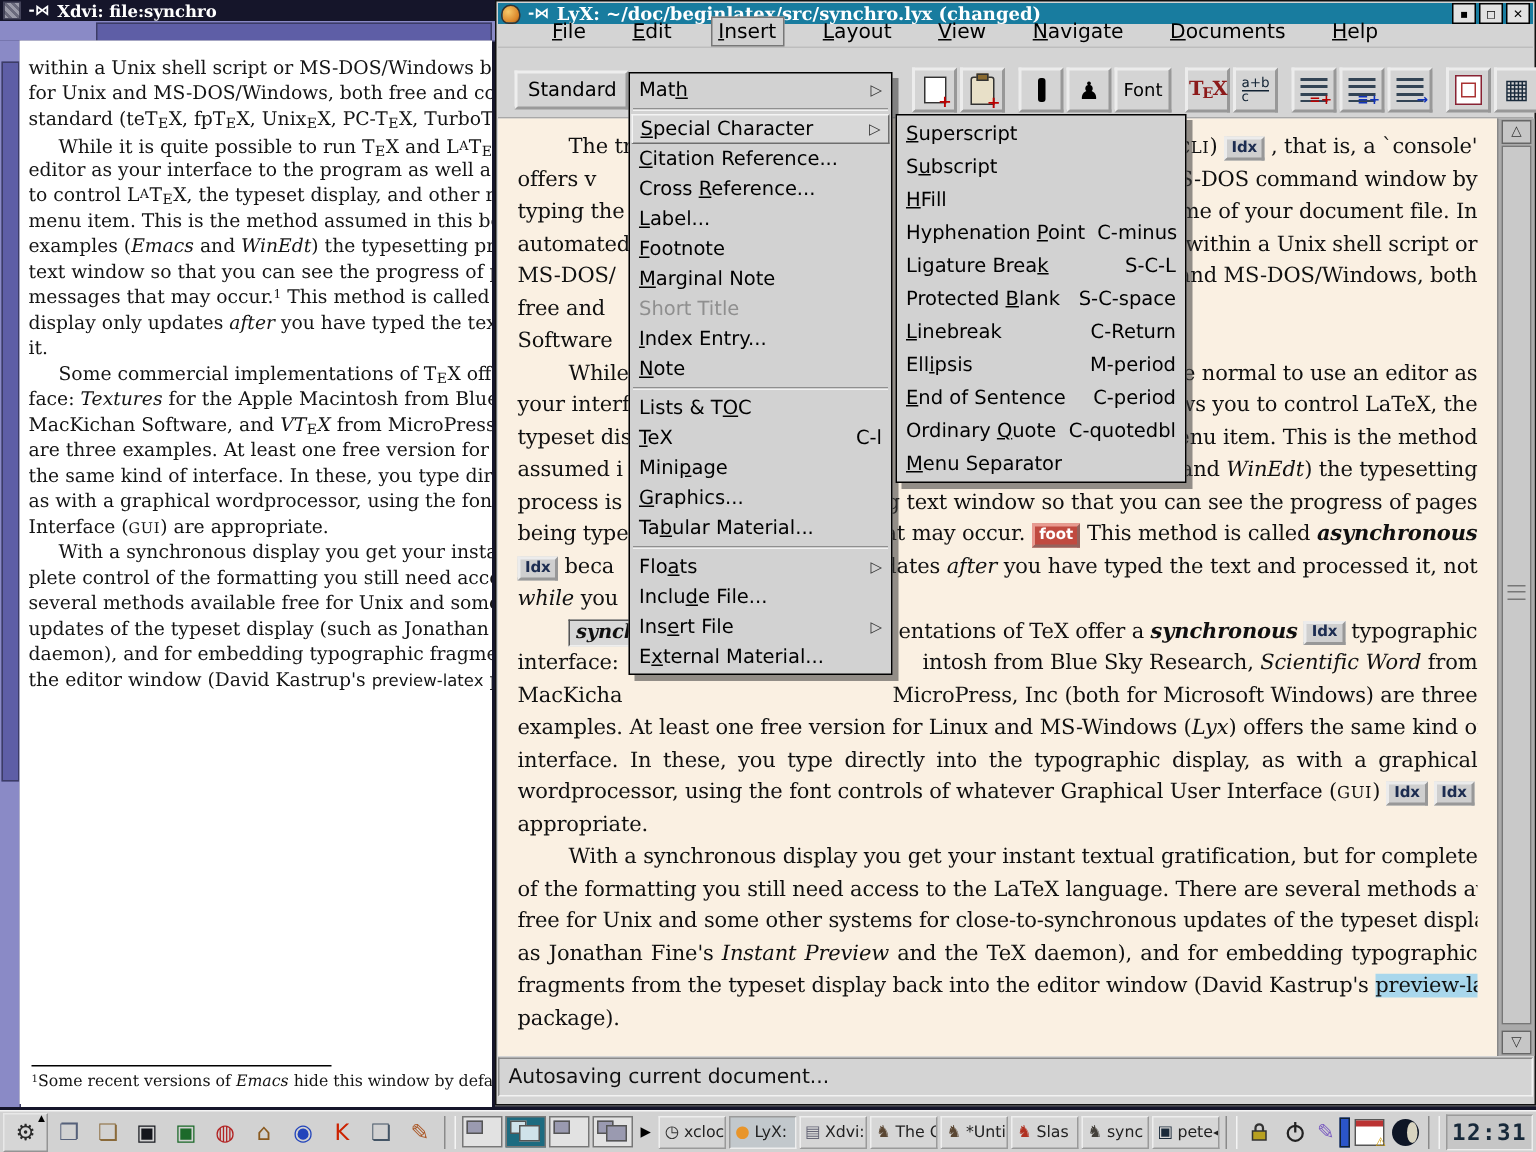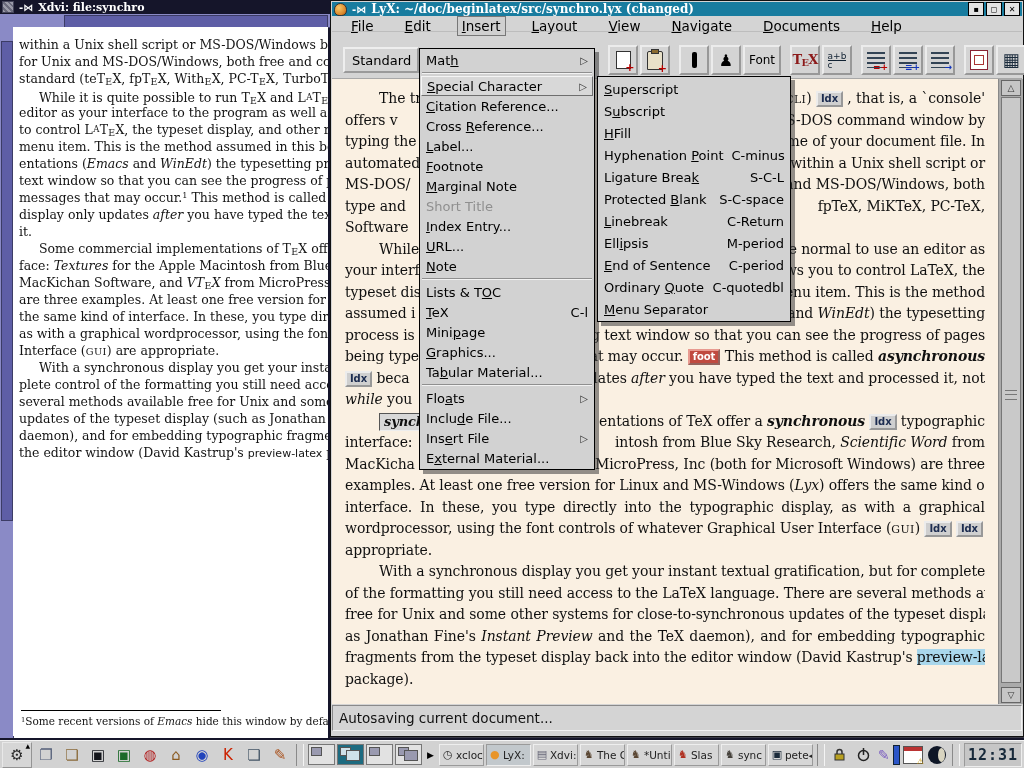"File" #lyx-menubar { align-items: flex-start -> flex-end; padding-left: 14px -> 31px }
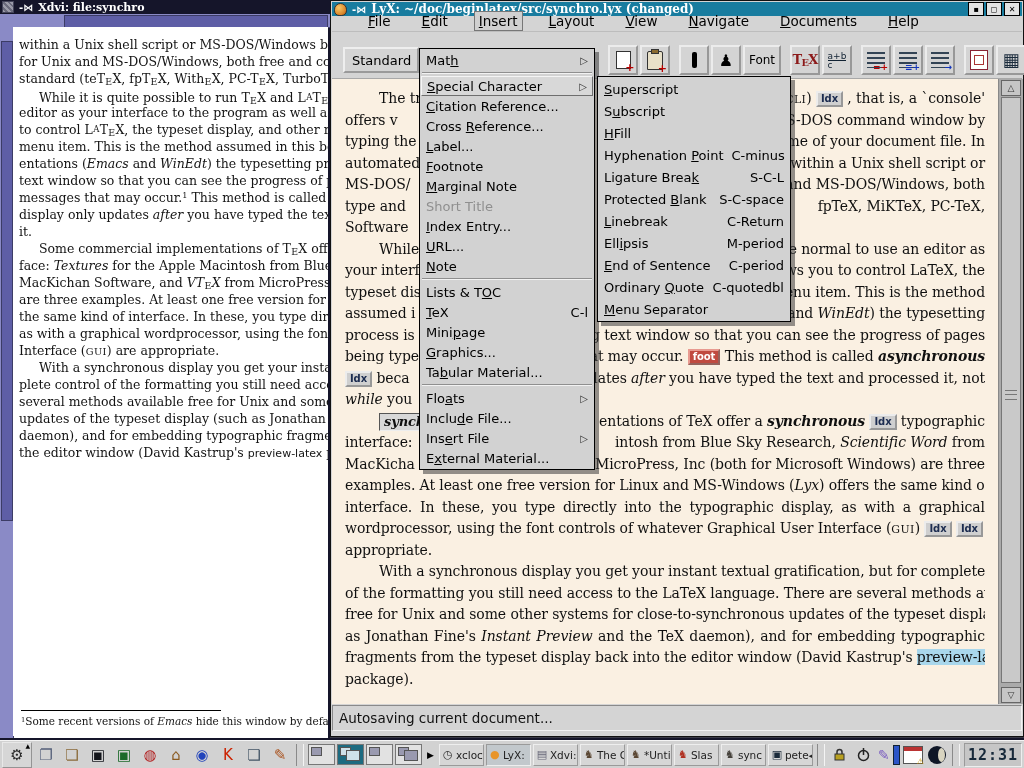"X, With" span { text: With -> Unix }
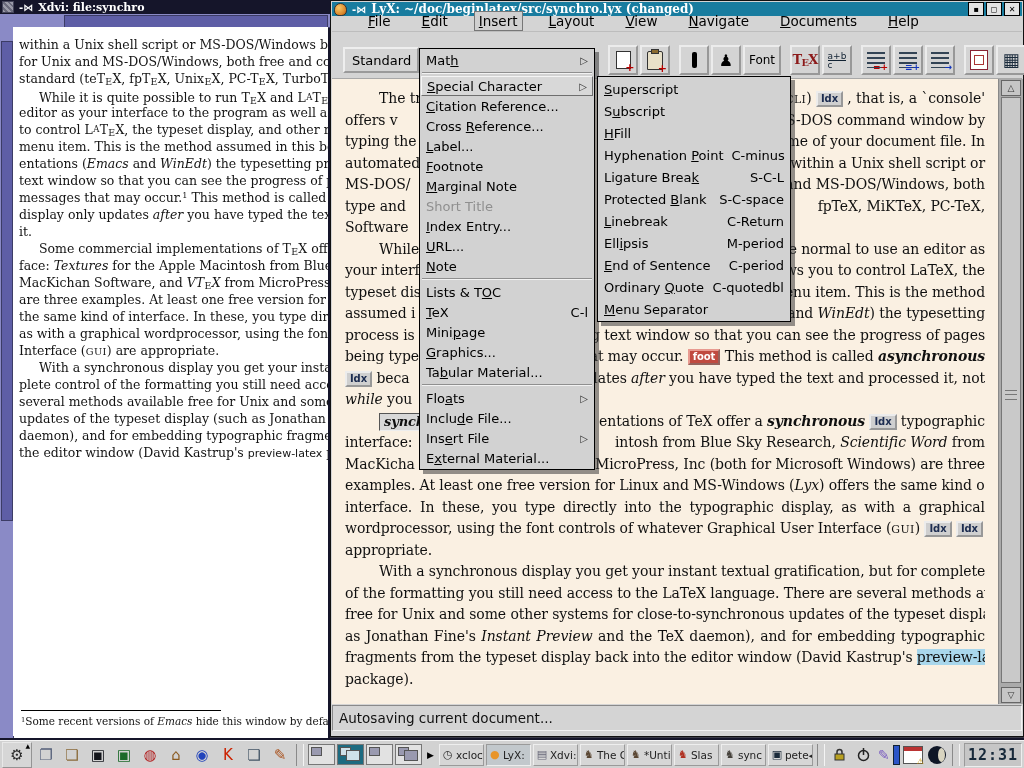"entations (" span { text: entations -> examples }
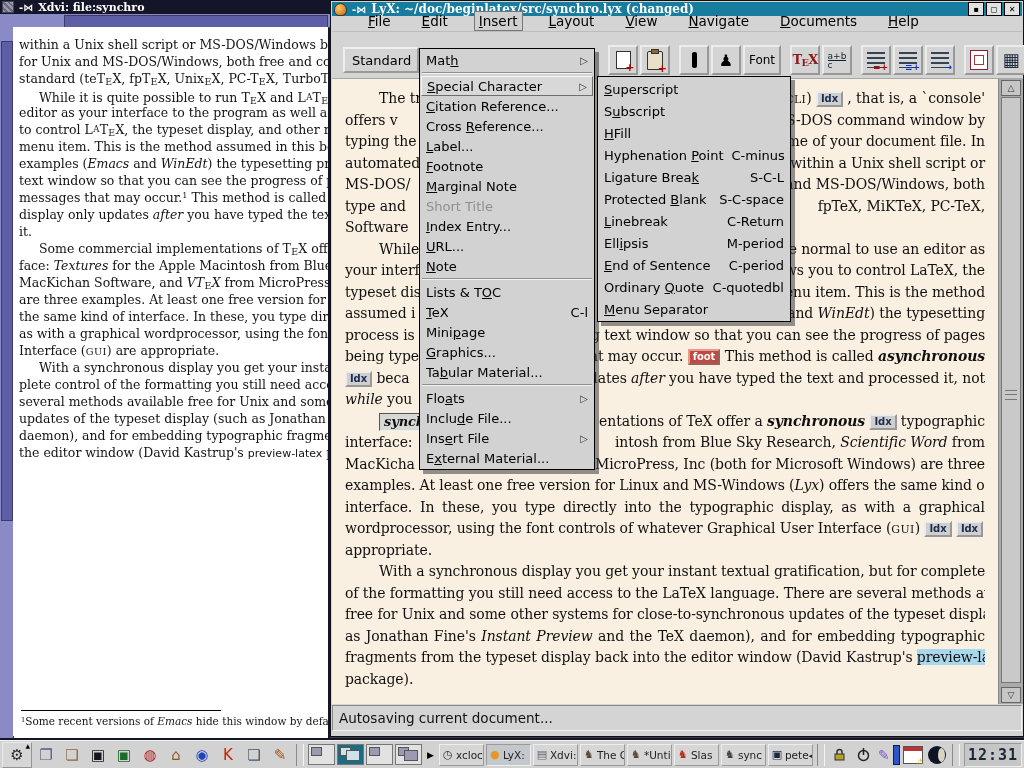"type and" span { text: type -> free }
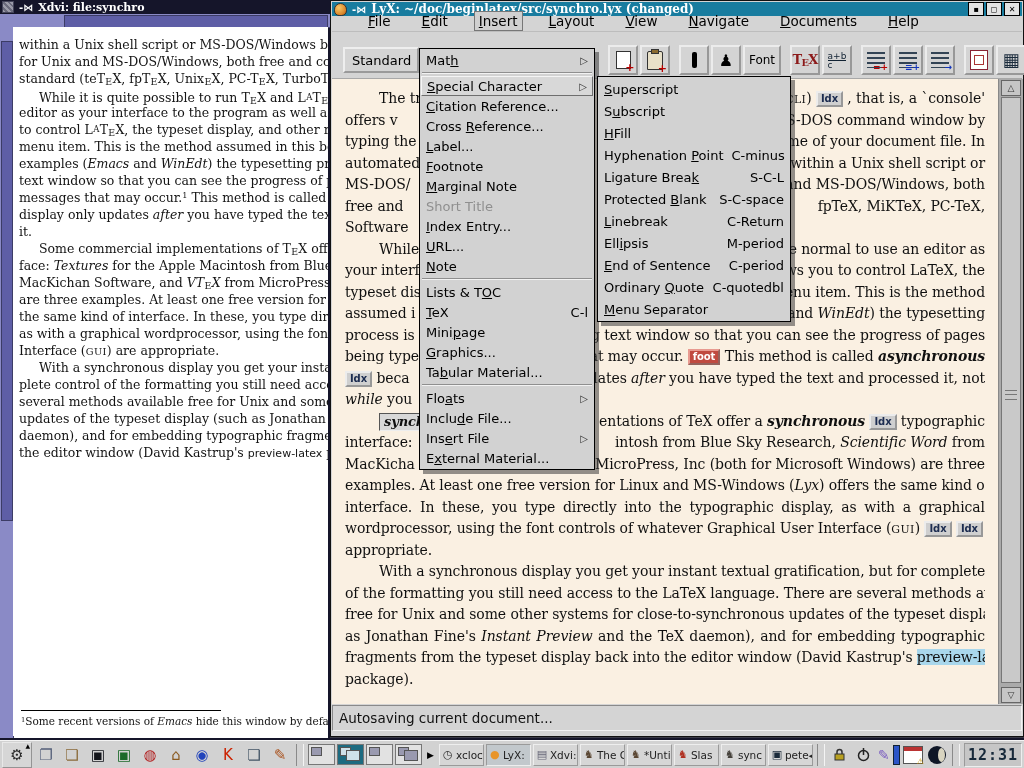"fpTeX, MiKTeX, PC-TeX," span.rfrag { html: <span><span>fpTeX, MiKTeX, PC-TeX,</span></span> -> none }
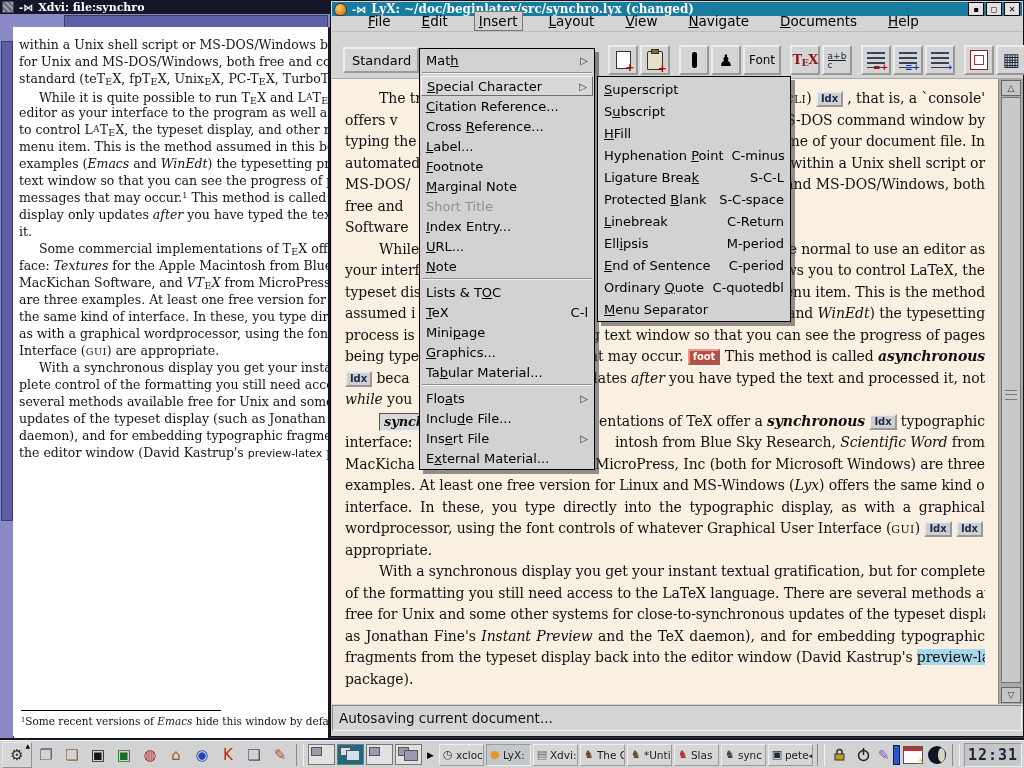"URL..." div.mi { html: <div> <span><span>U</span>RL...</span> </div> -> none }
